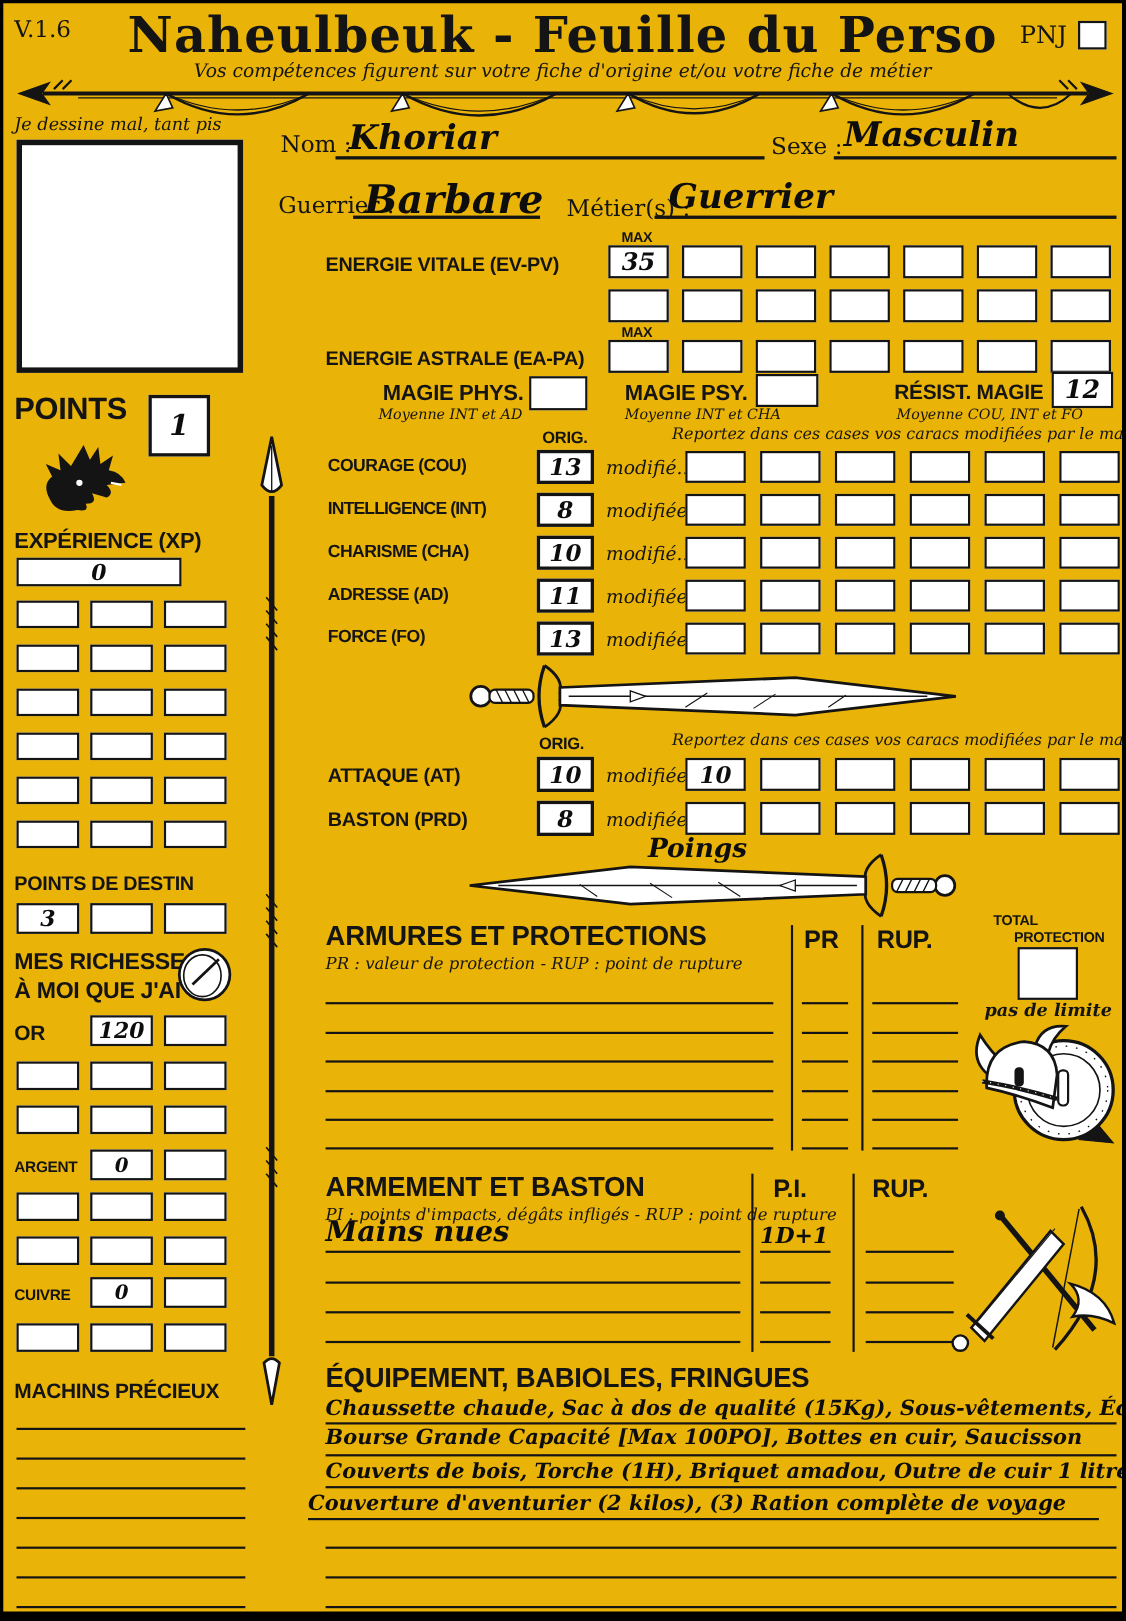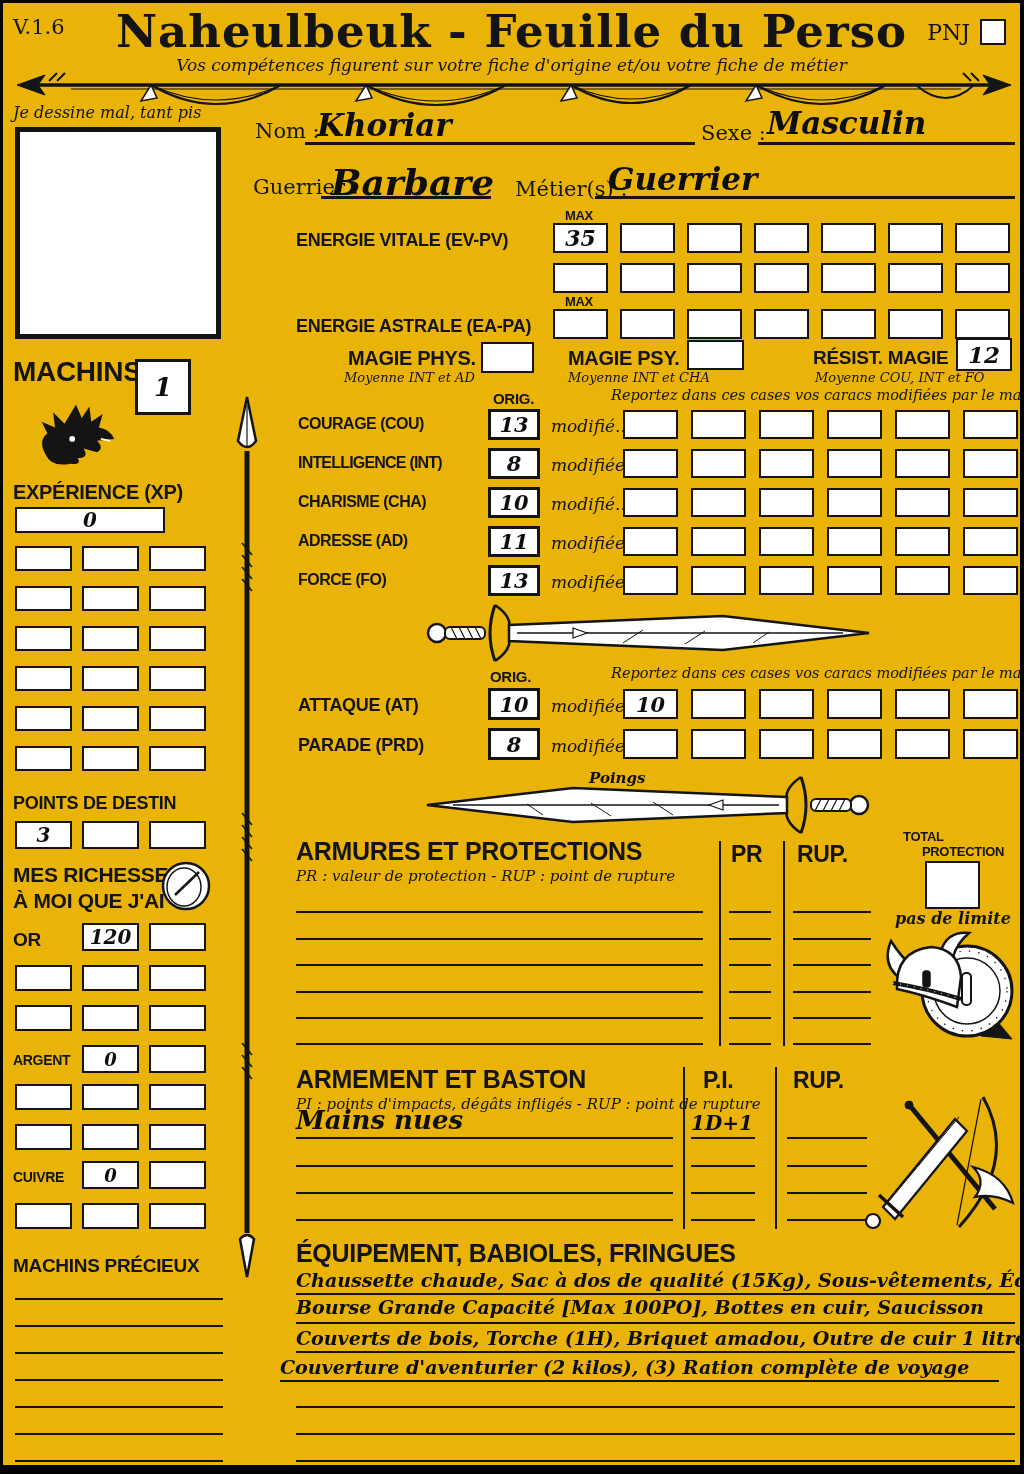"MACHINS" div.abs { text: MACHINS -> POINTS }
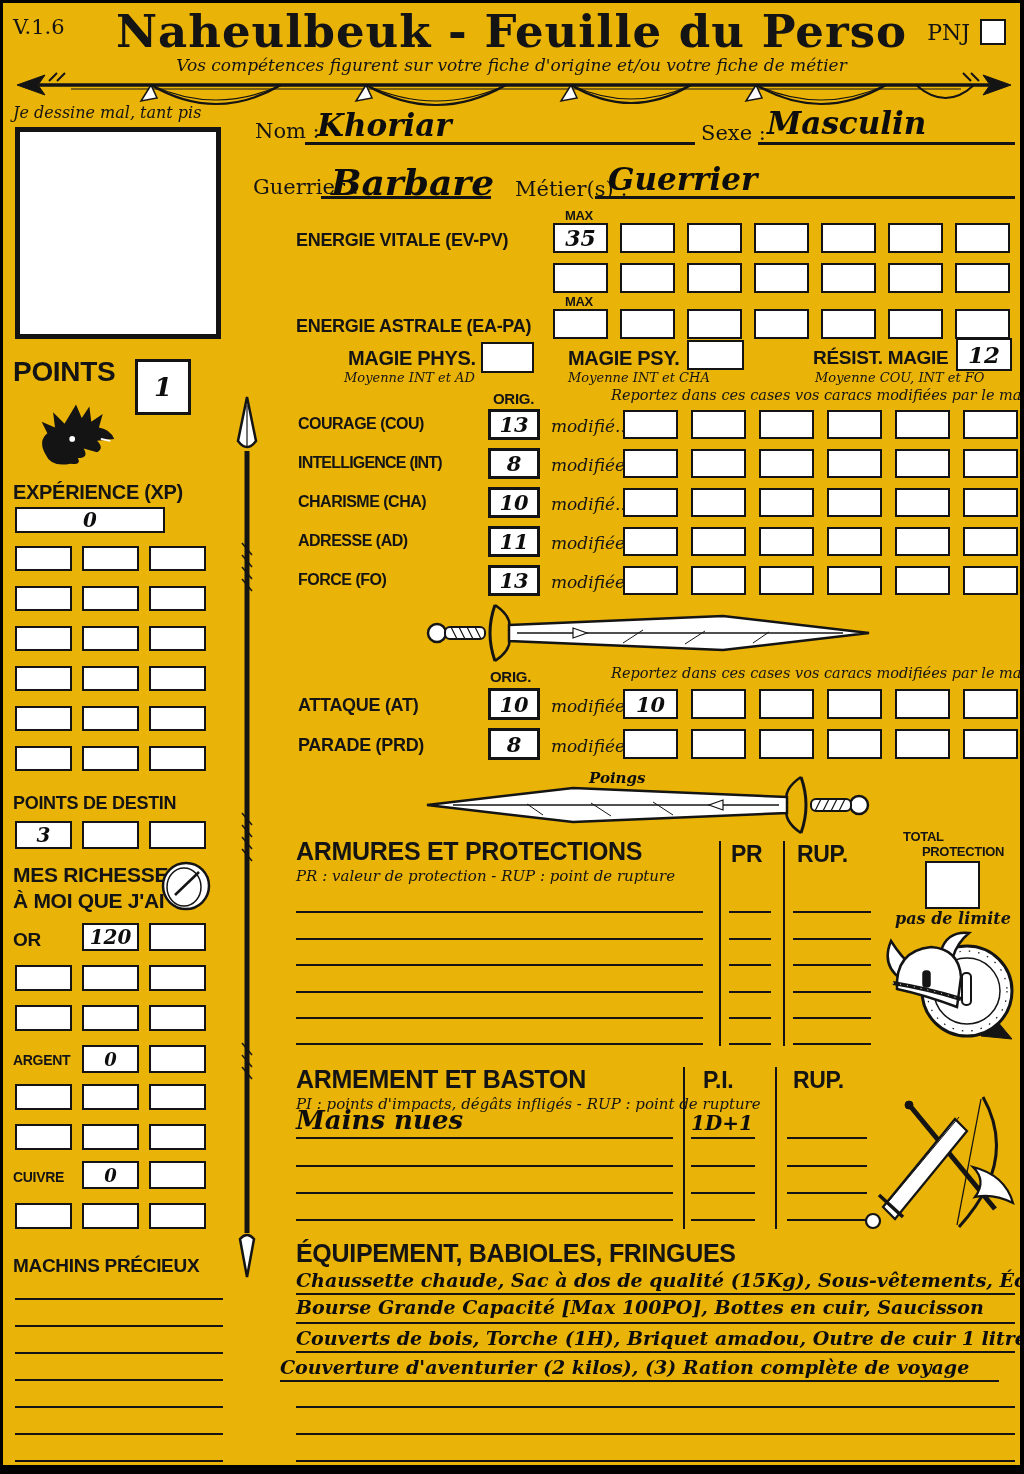"PARADE (PRD)" div.abs { text: PARADE -> BASTON }
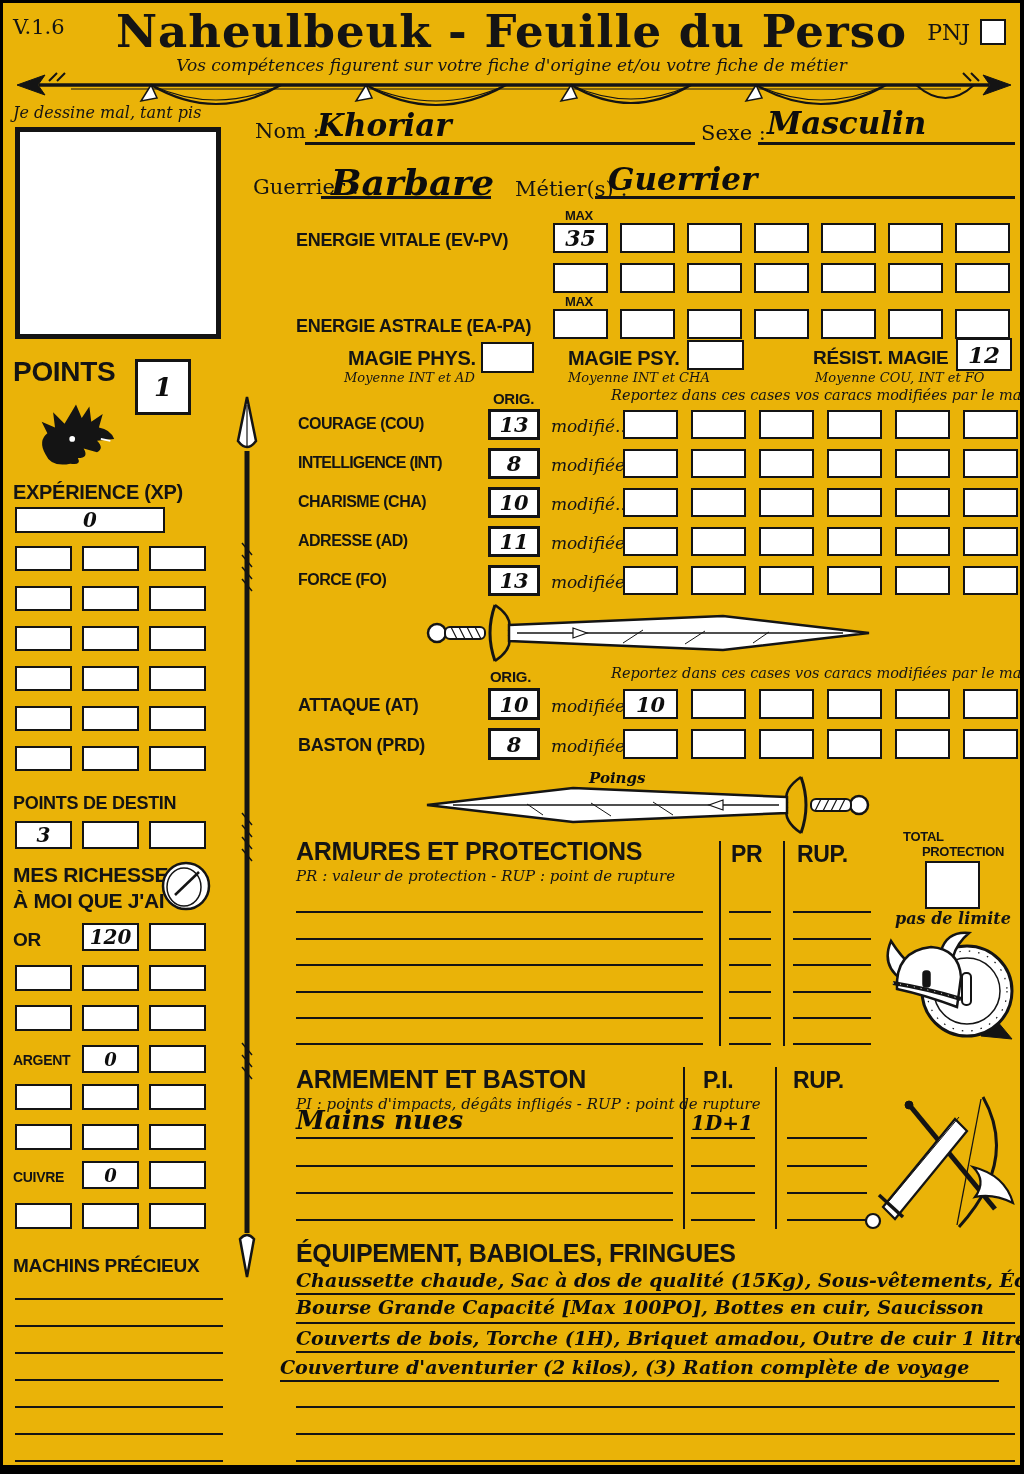"Poings" div.abs { font-size: 15px -> 24px; margin-top: 13px -> none }
